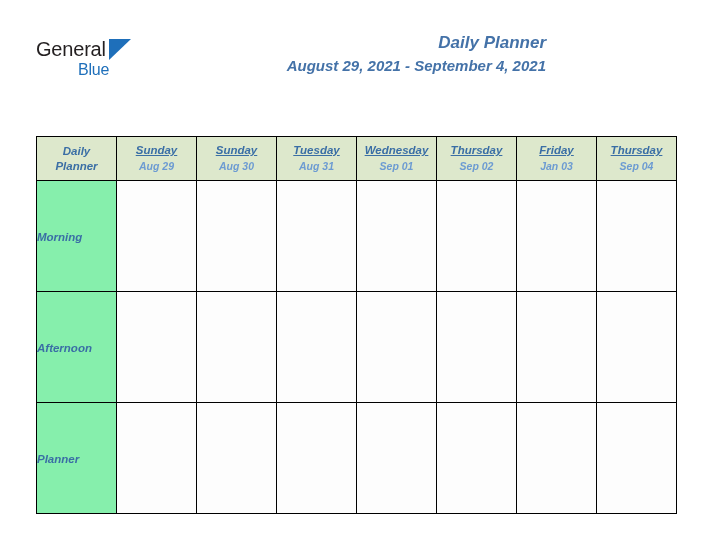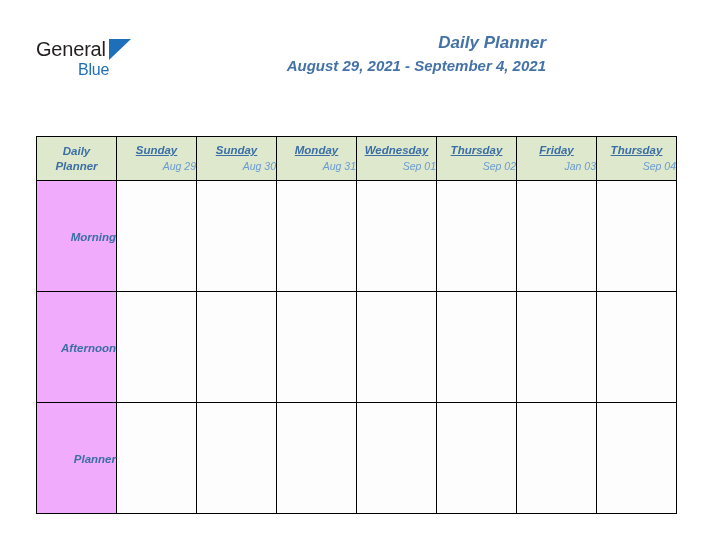"Monday" div.hdr-day { text: Monday -> Tuesday }
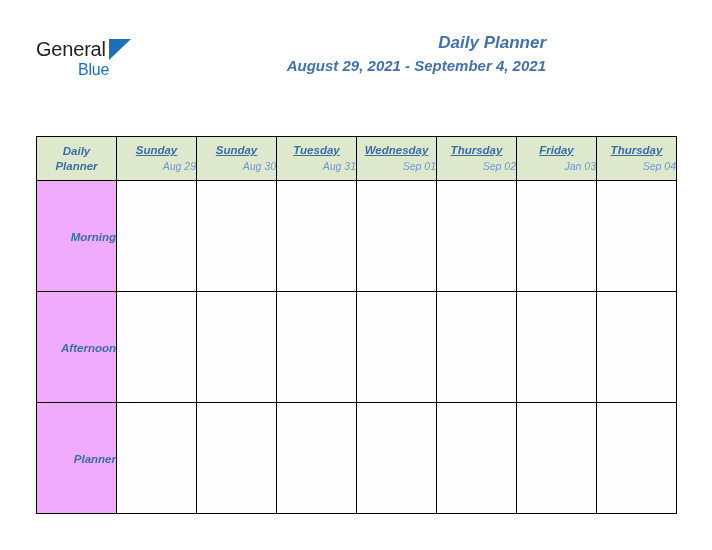"Aug 29" .hdr-date { font-weight: normal -> bold; text-align: right -> none }
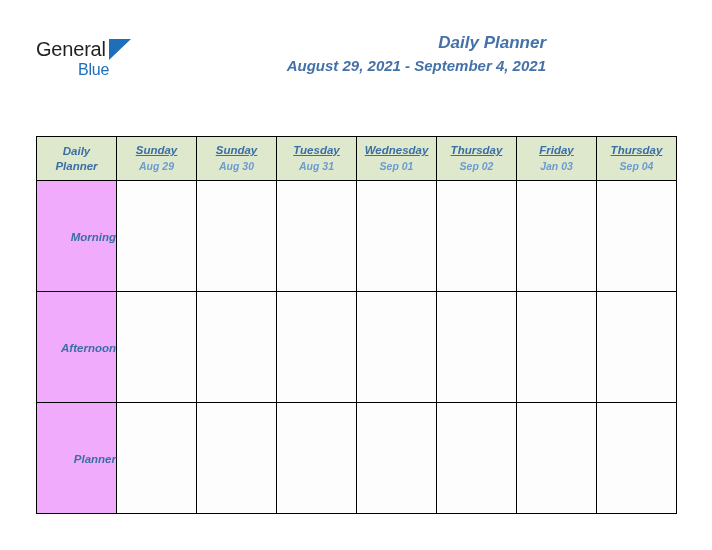"Morning" tbody td.row-label { background: #f0abfc -> #86efac; text-align: right -> left }
